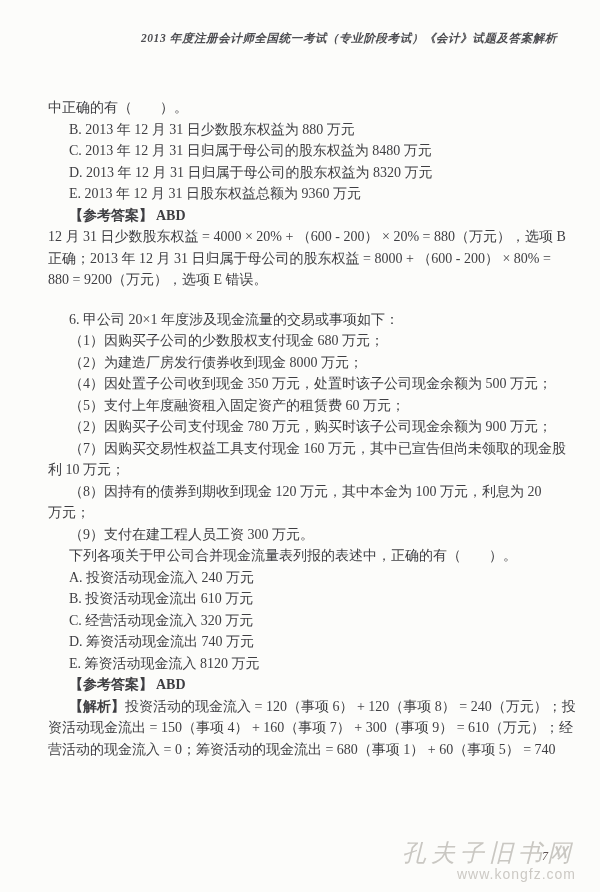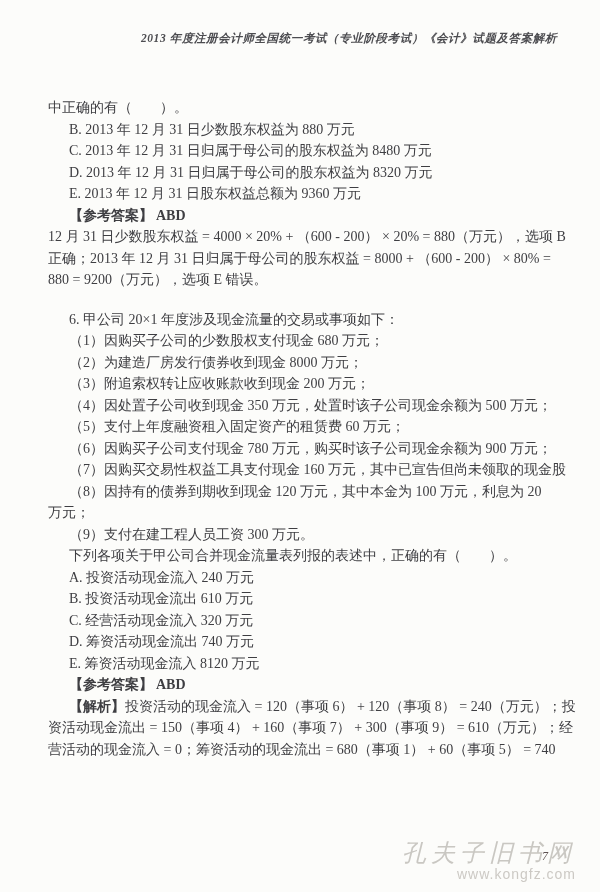"（3）附追索权转让应收账款收到现金 200 万元；" div.line { html: <div>（3）附追索权转让应收账款收到现金 200 万元；</div> -> none }
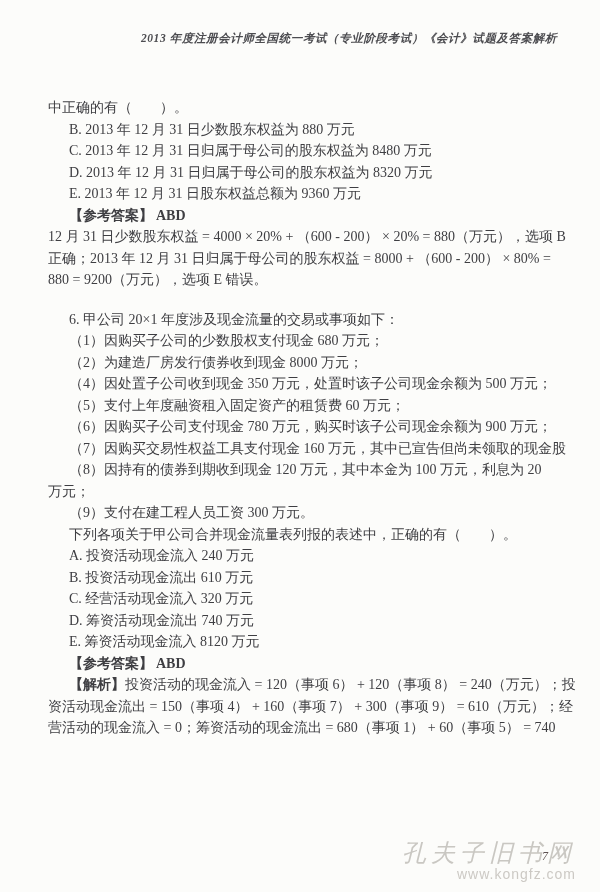"（6）因购买子公司支付现金 780 万元，购买时该子公司现金余额为 900" div.line { text: 6 -> 2 }
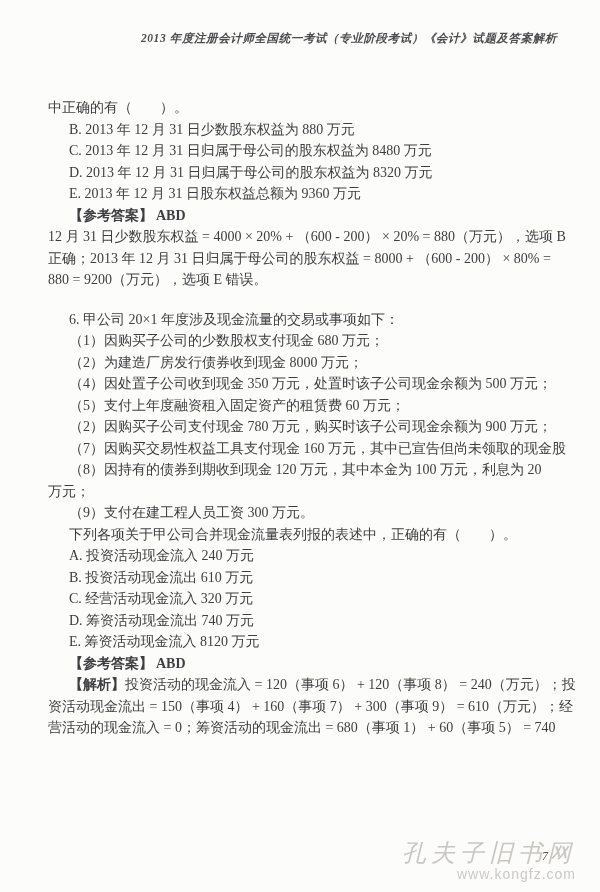"利 10 万元；" div.line { html: none -> <div>利 10 万元；</div> }
